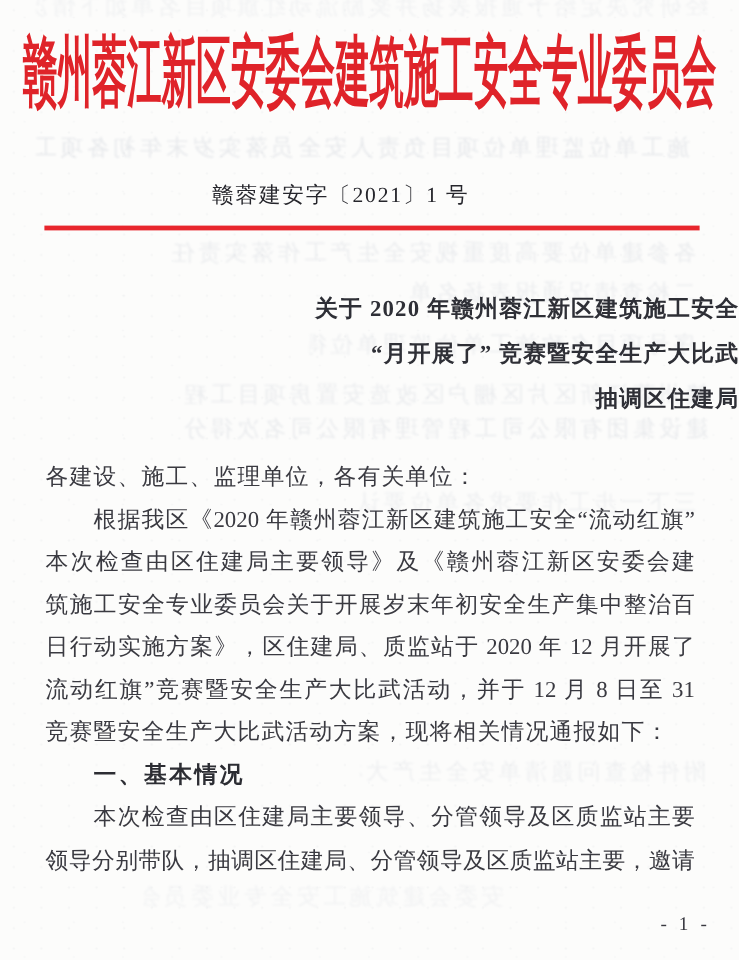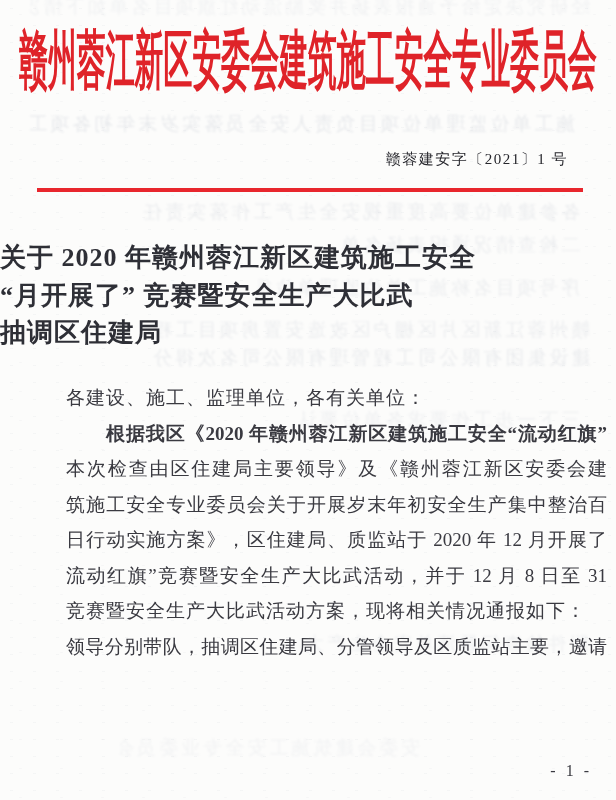"赣蓉建安字〔2021〕1 号" .doc-number { font-size: 15px -> 18px; text-align: right -> center }
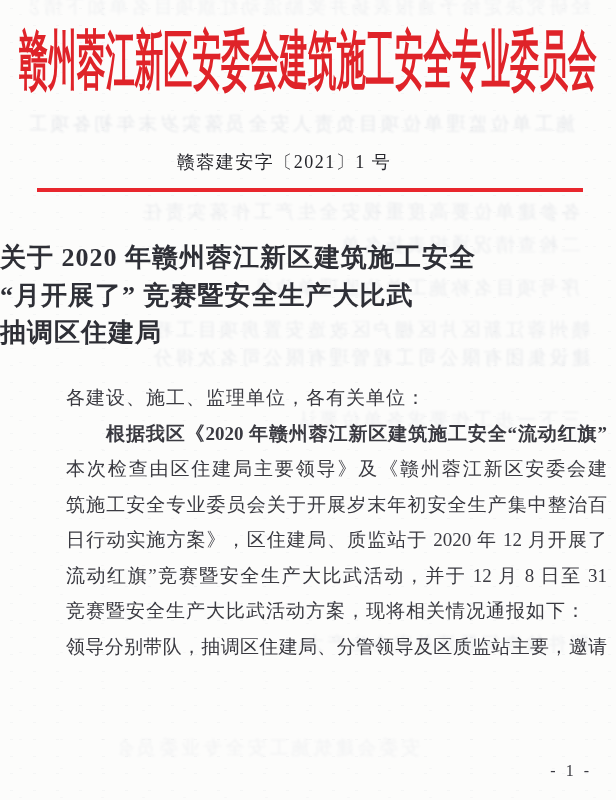"关于 2020 年赣州蓉江新区建筑施工安全" .title { font-size: 26px -> 19px; text-align: left -> right }
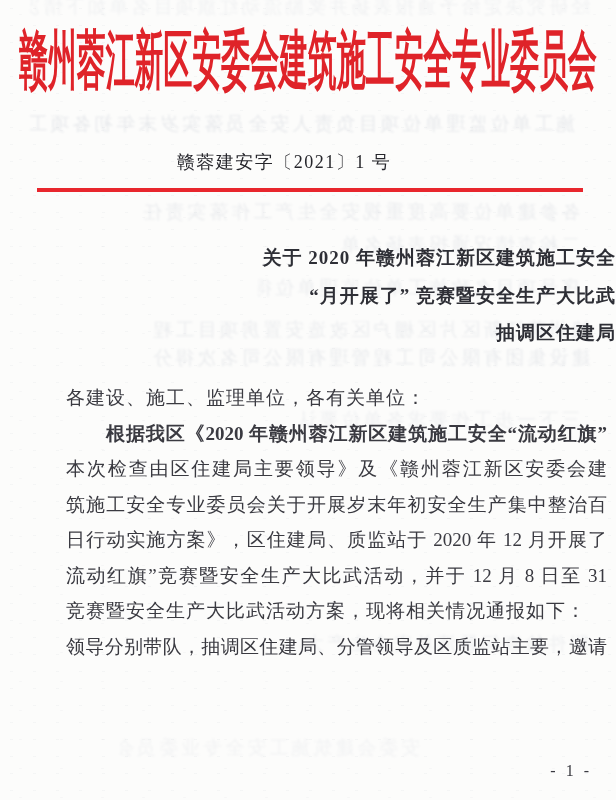"各建设、施工、监理单位，各有关单位：" .body { margin-left: 28px -> none }
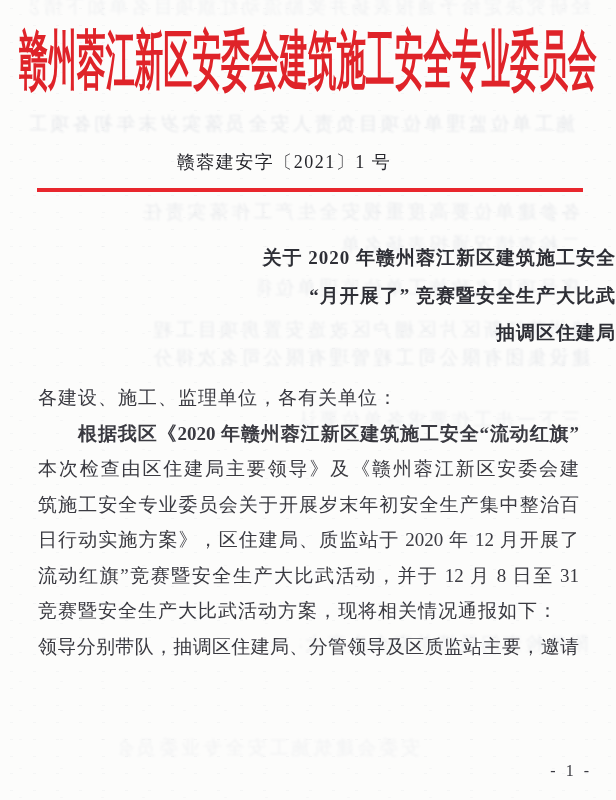"根据我区《2020 年赣州蓉江新区建筑施工安全“流动红旗”" .indent { font-weight: bold -> none }
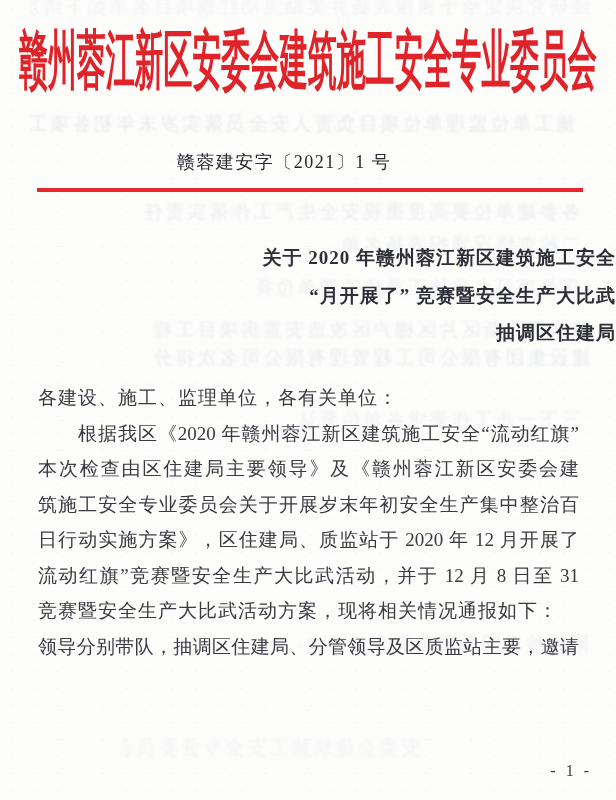"一、基本情况" div.bl { html: none -> <div>一、基本情况</div> }
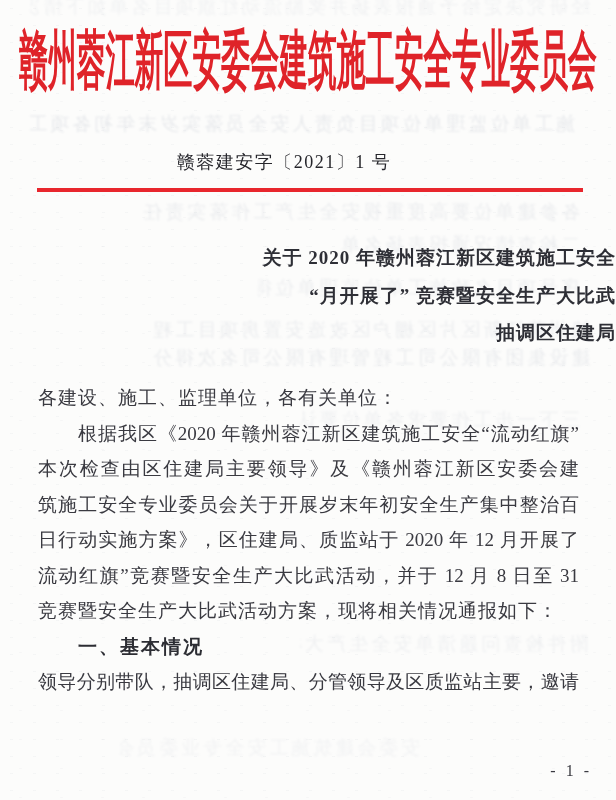"本次检查由区住建局主要领导、分管领导及区质监站主要" div.bl { html: none -> <div>本次检查由区住建局主要领导、分管领导及区质监站主要</div> }
